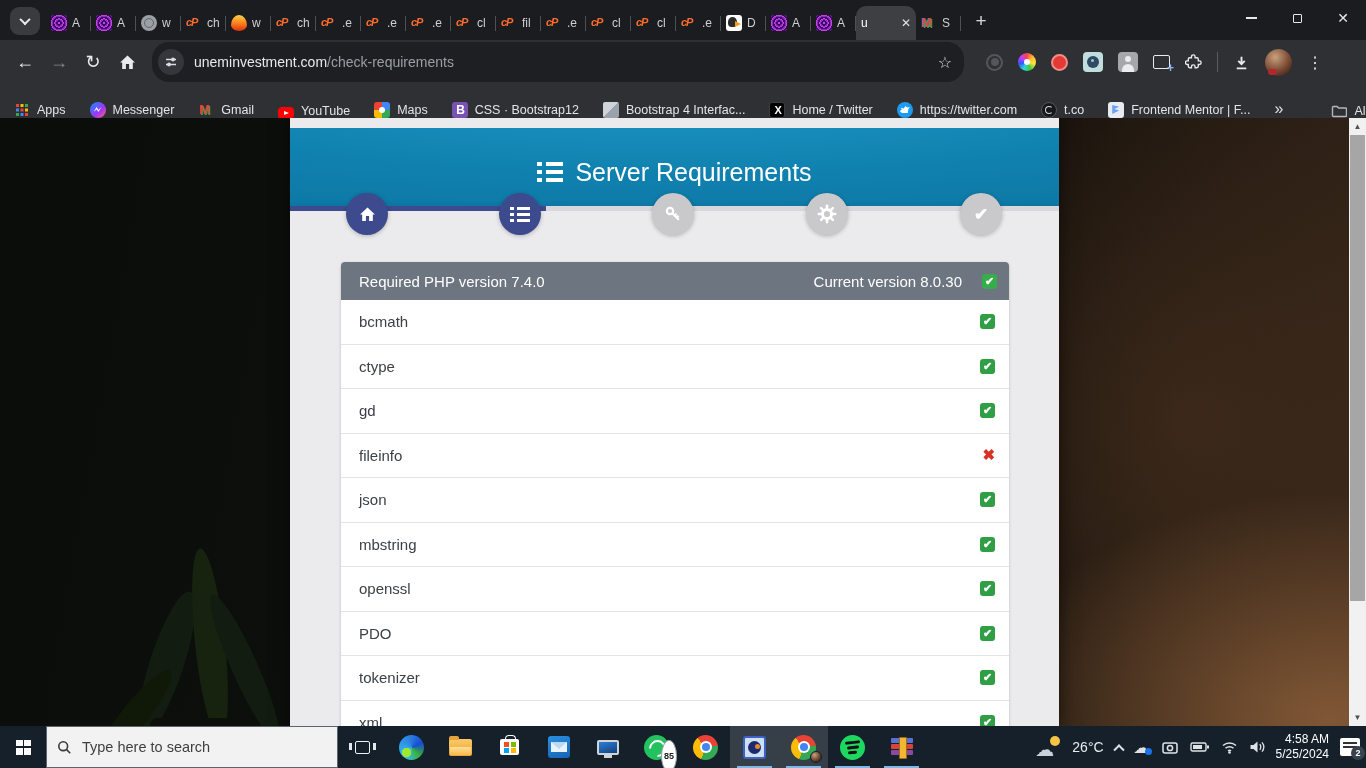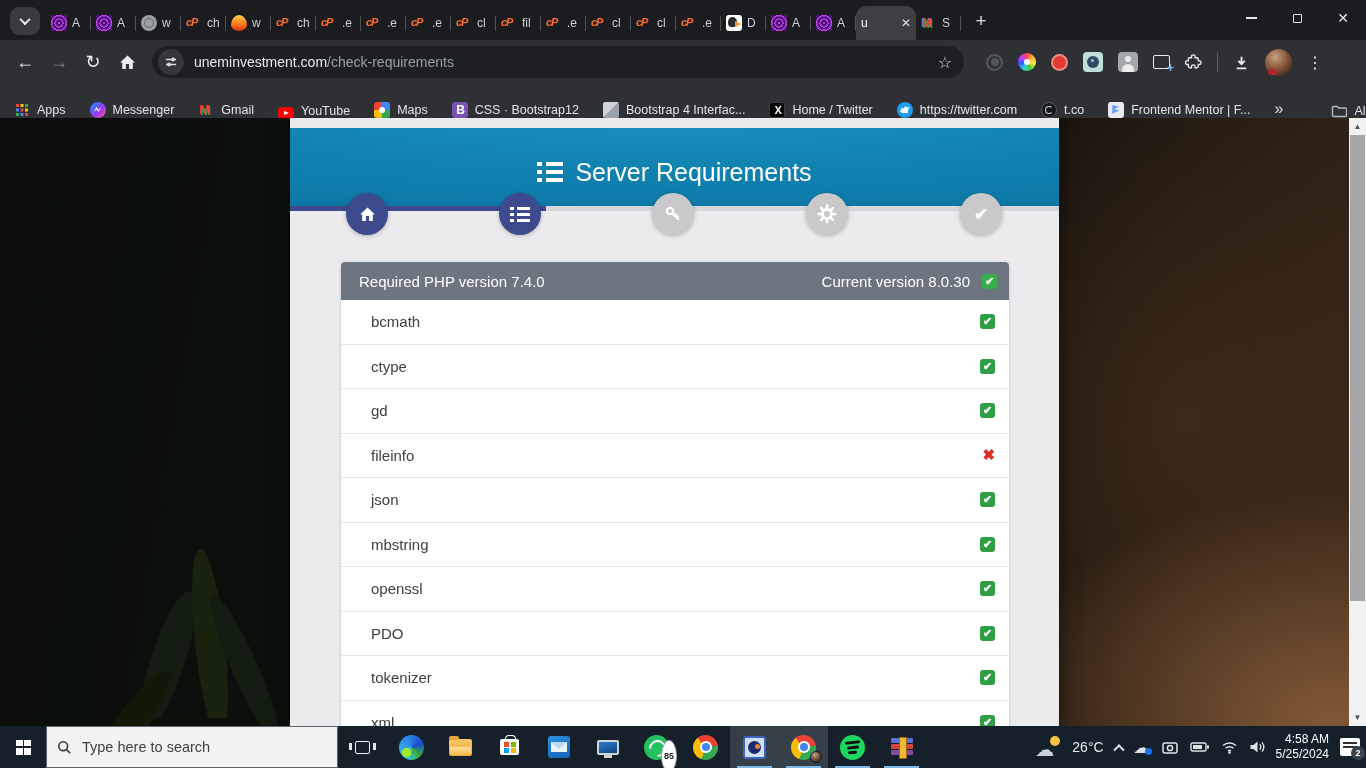"uneminvestment.com/check-requirements" .omnibox { height: 32px -> 40px }
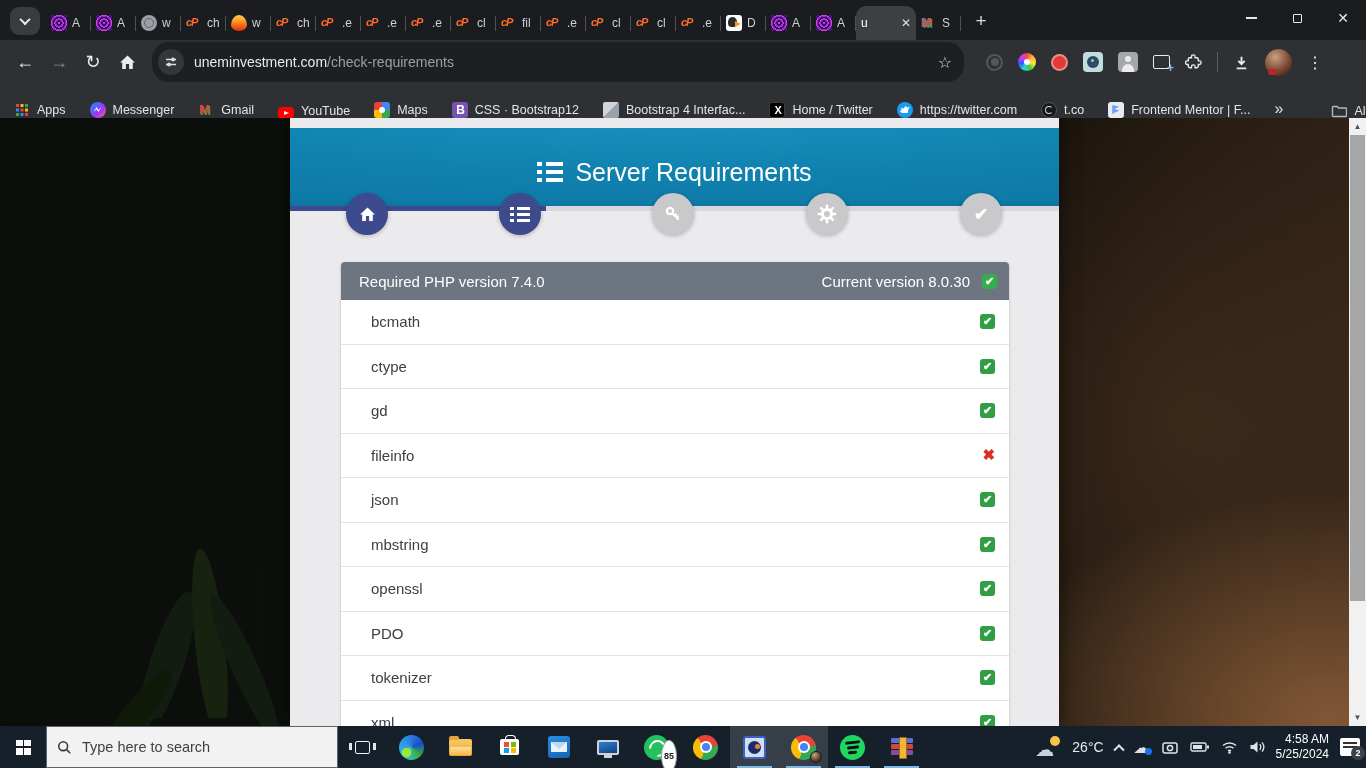"Current version 8.0.30" .card-header .right { gap: 12px -> 20px }
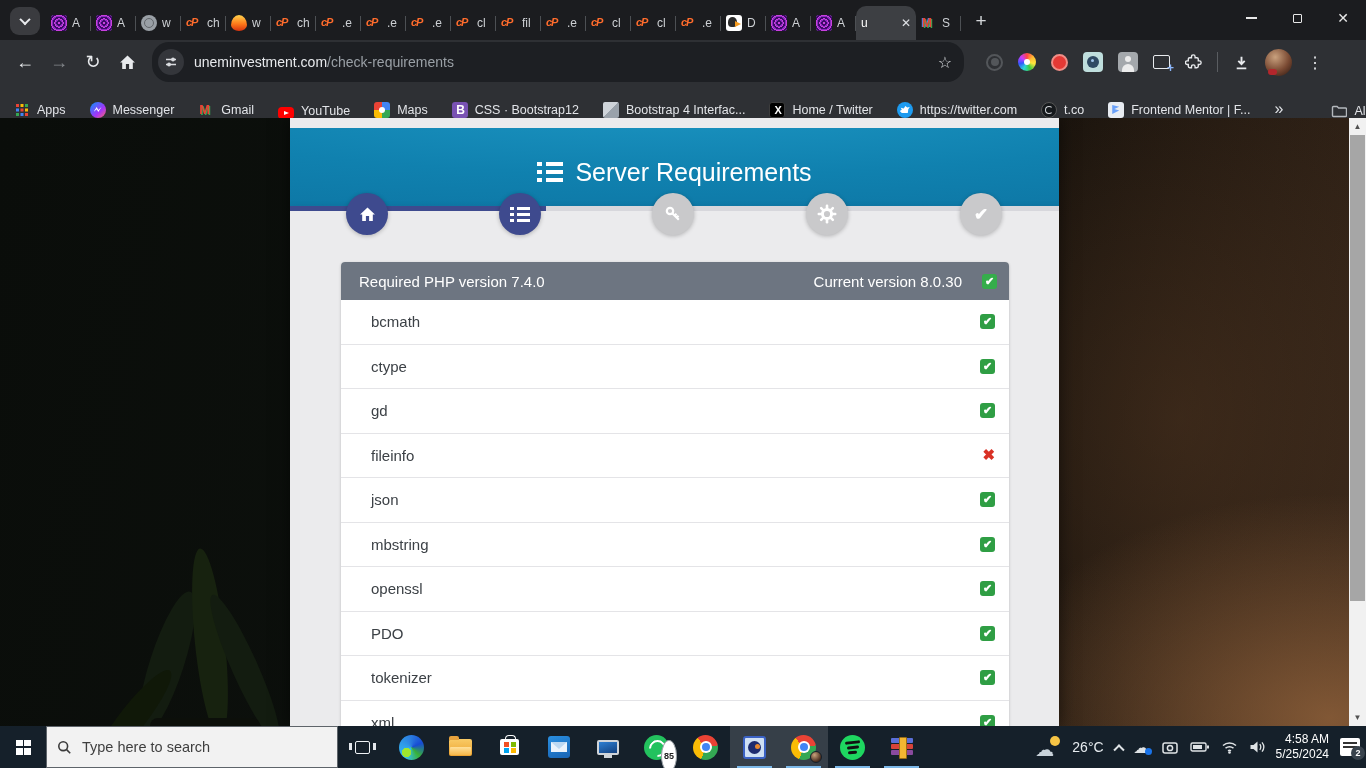"bcmath" .req-row { padding: 0 14px 0 30px -> 0 14px 0 18px }
